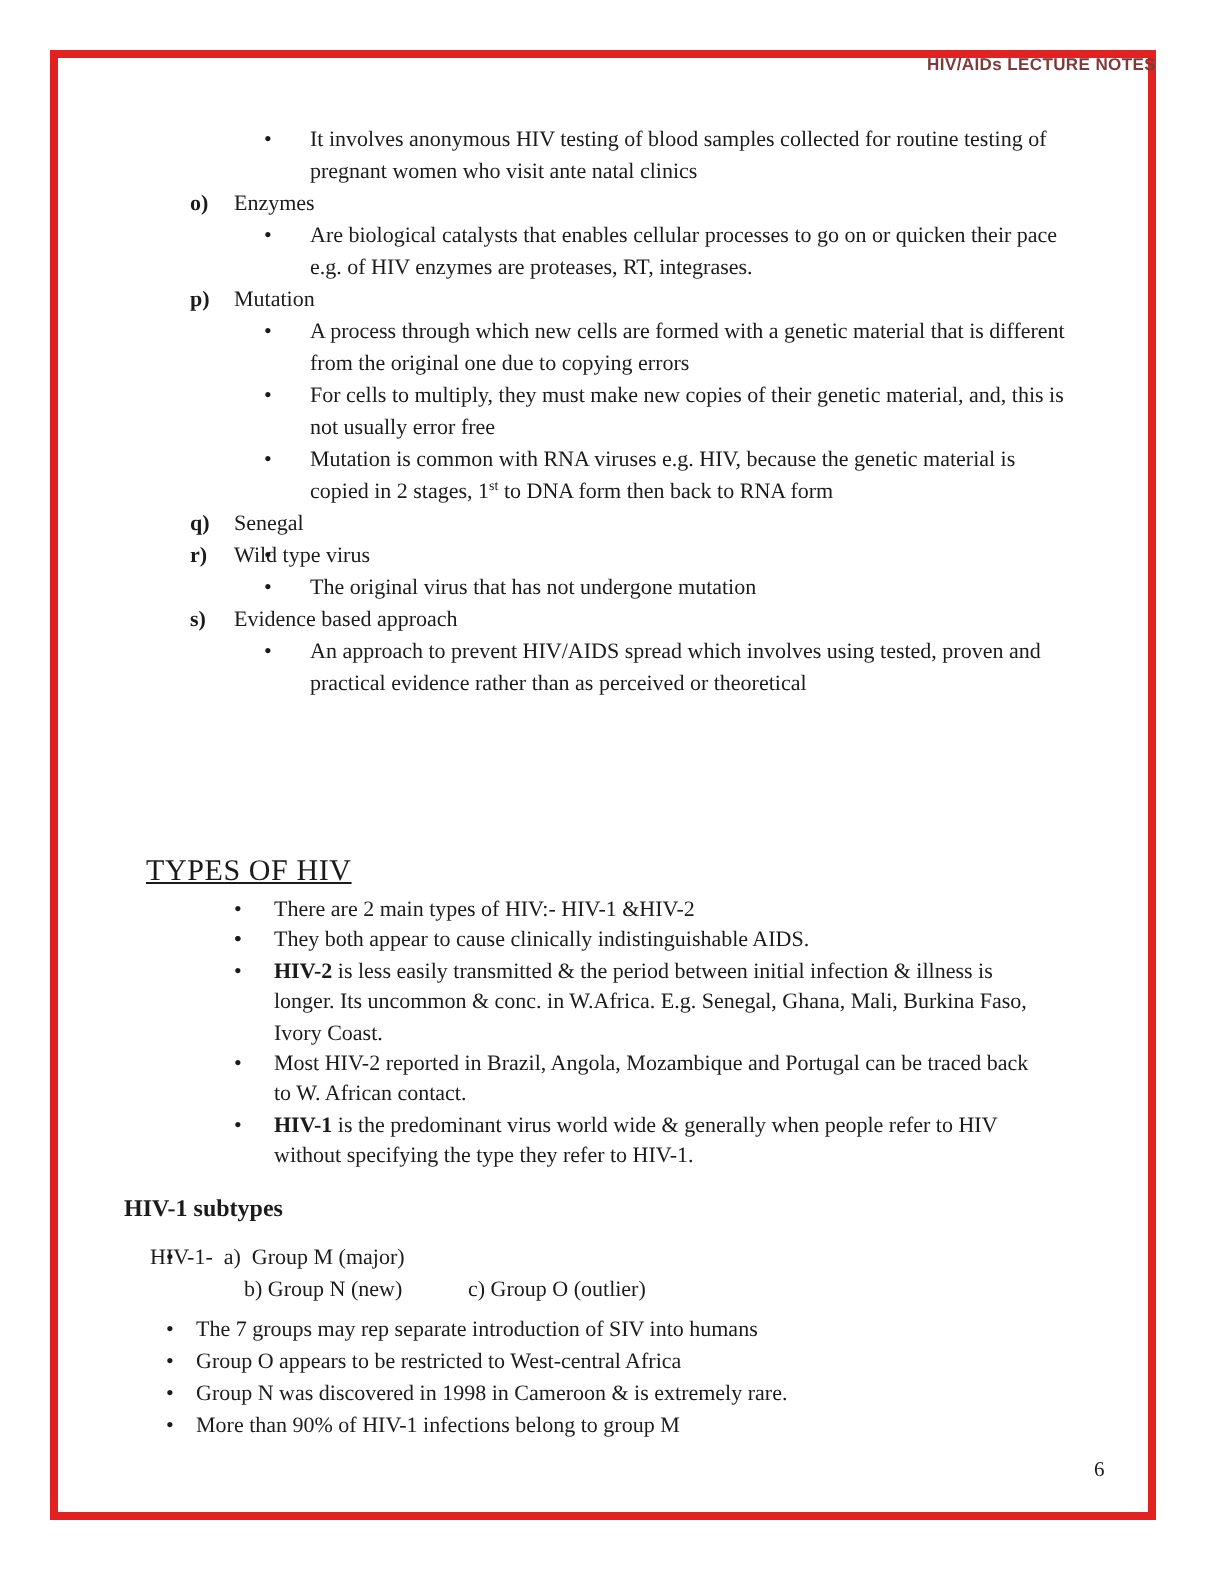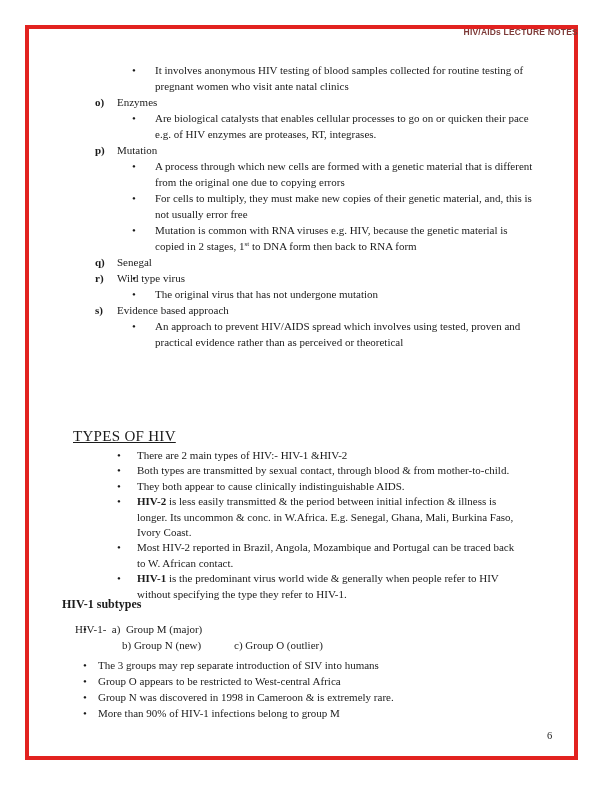"Both types are transmitted by" p.bt { html: <p><b></b><span>Both types are transmitted by sexual contact, through blood &amp; from mother-to-child.</span></p> -> none }
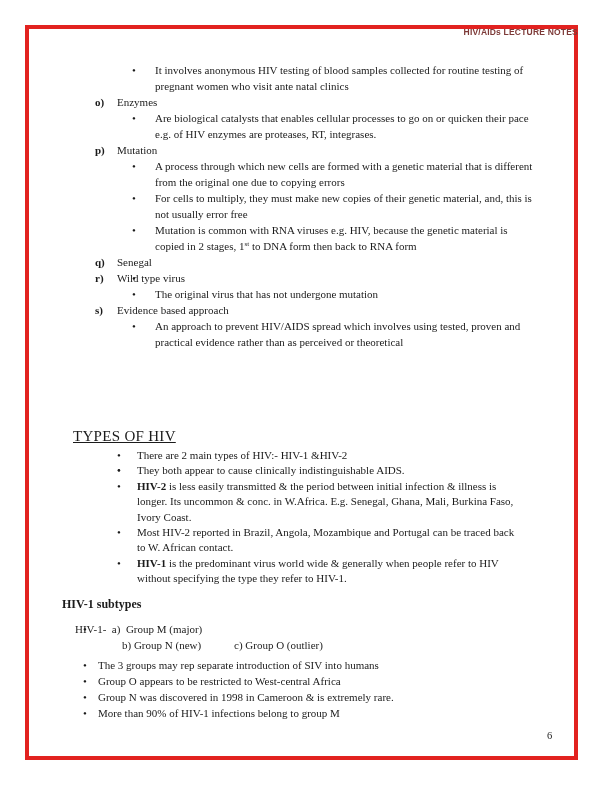"The 3 groups may rep" p.bt { text: 3 -> 7 }
